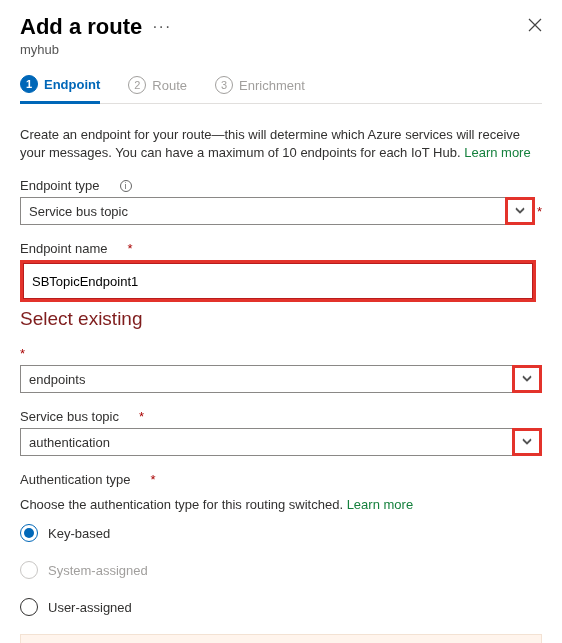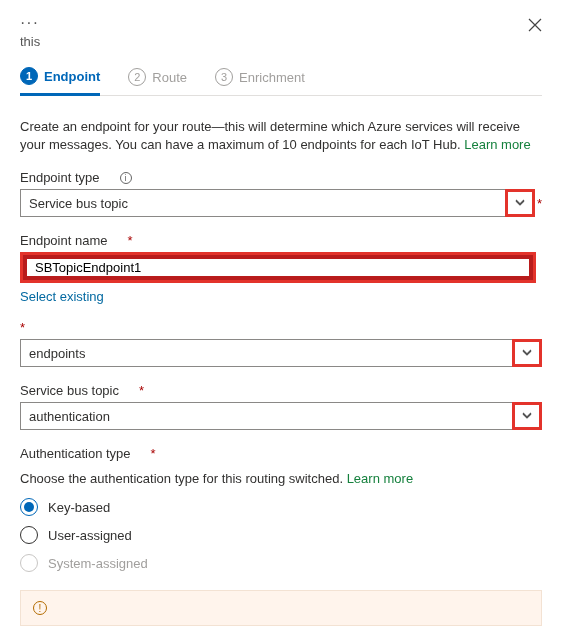"Add a route" span.title { html: none -> <span>Add a route</span> }
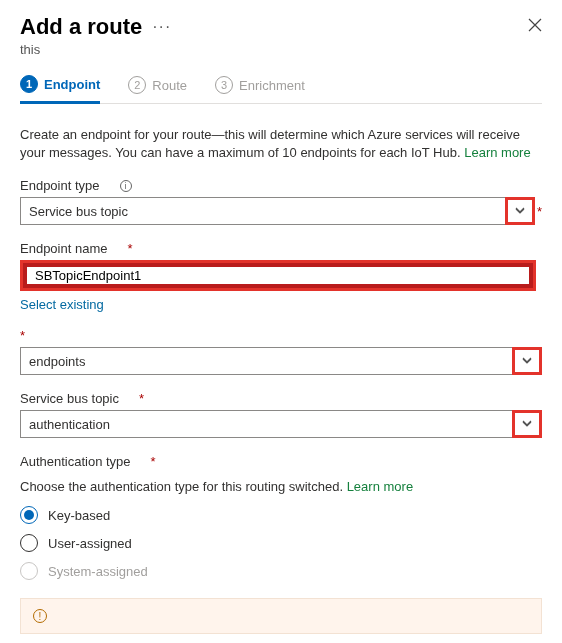"this" div.subtitle { text: this -> myhub }
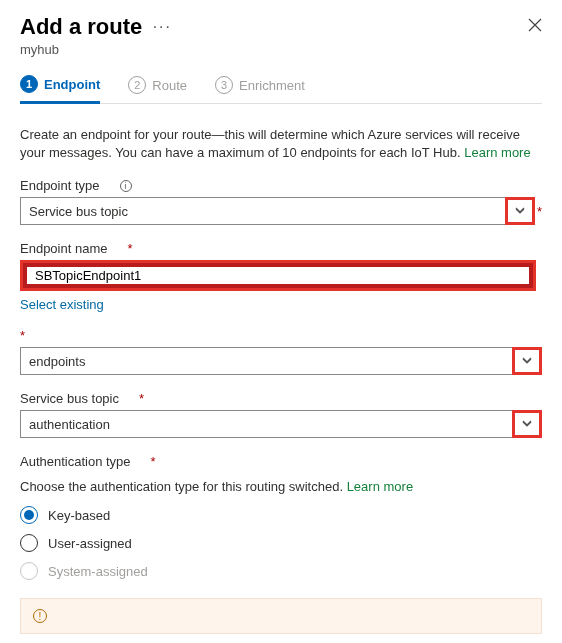"SBTopicEndpoint1" .hl-input .text-input { border: 4px solid #b91c1c -> 1px solid #b91c1c; height: 25px -> 36px }
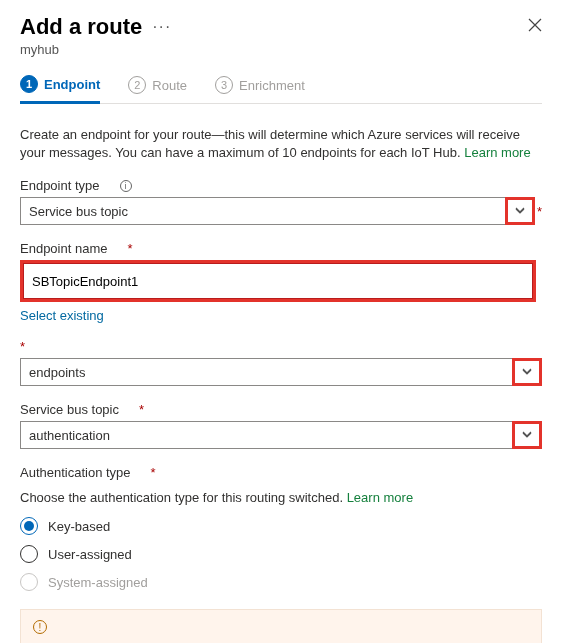"Select existing" .sel-existing { color: #0369a1 -> #7f1d1d; font-size: 13px -> 19px }
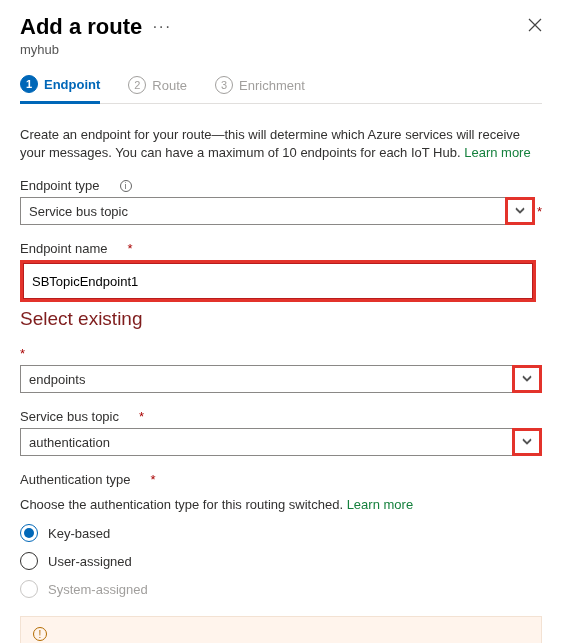"Key-based" .radio-group { gap: 10px -> 19px }
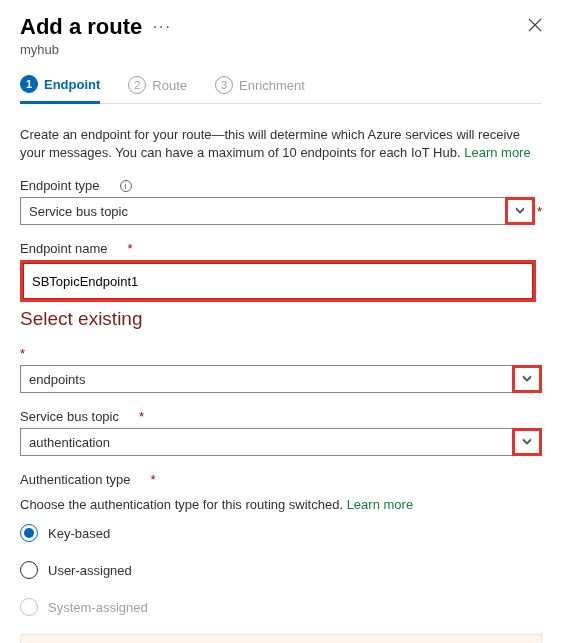"User-assigned" div.radio-row { order: before "System-assigned" -> after "System-assigned" }
